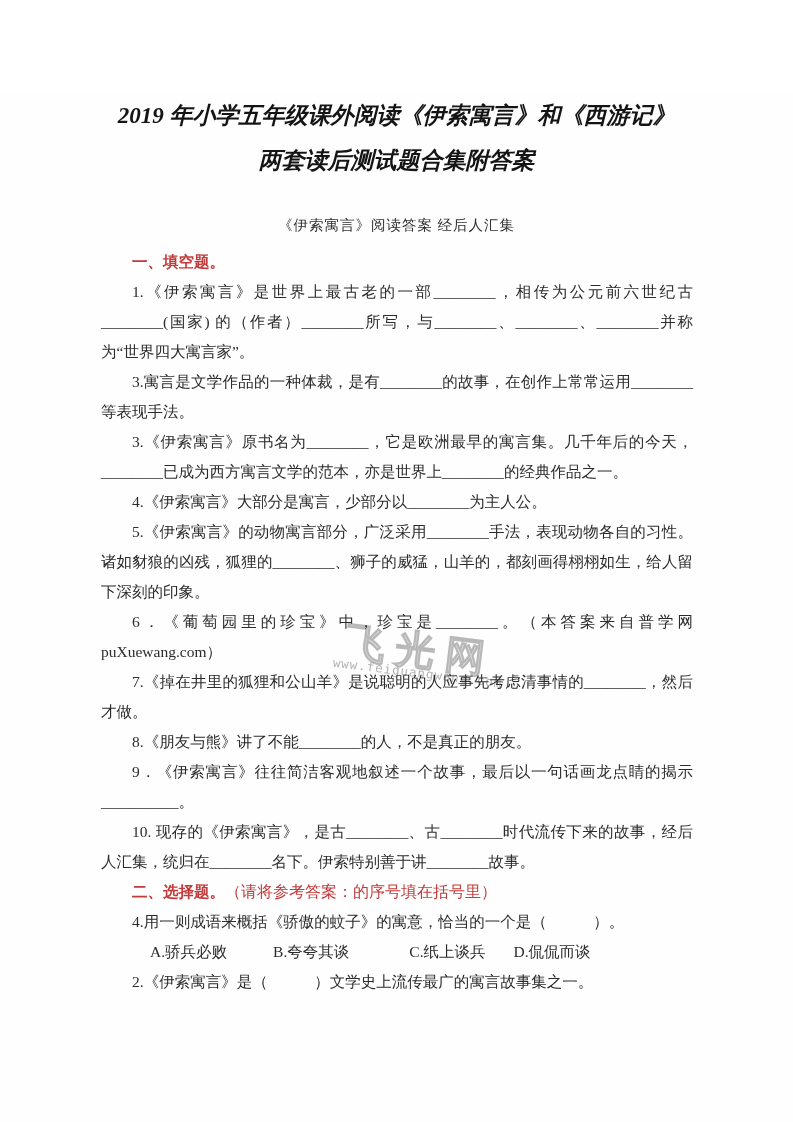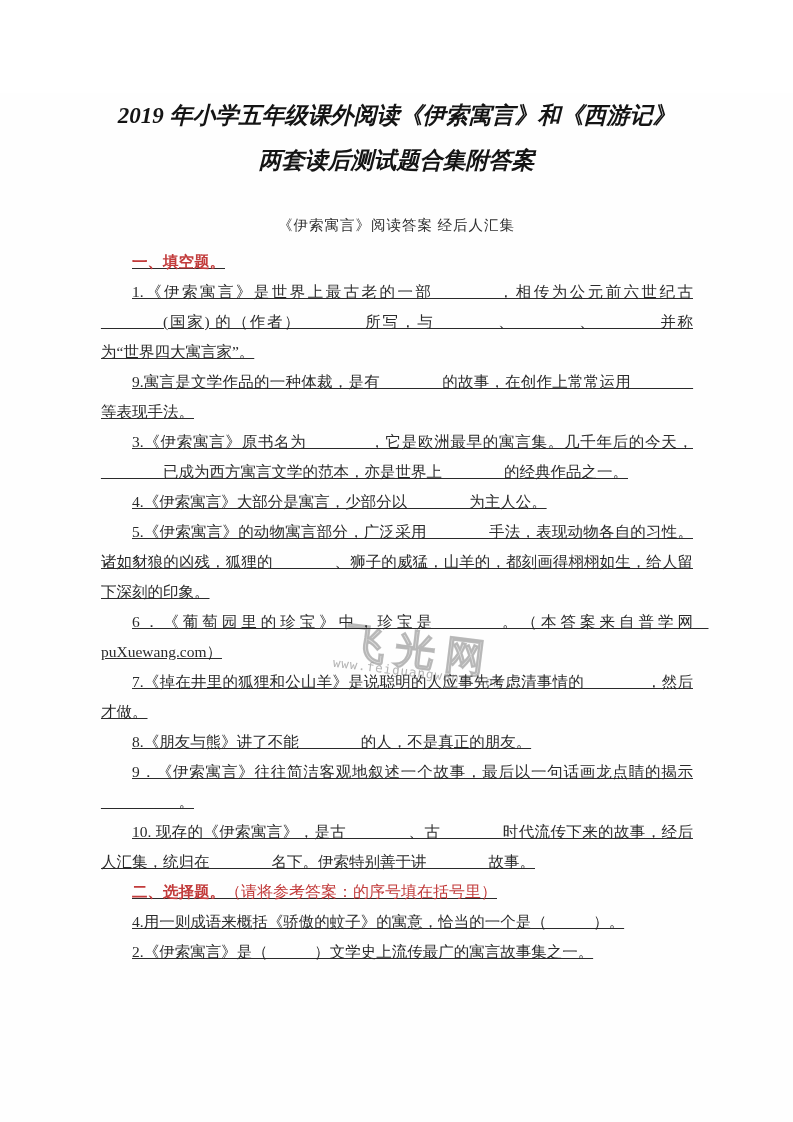"一、填空题。" .body { text-decoration: underline -> none }
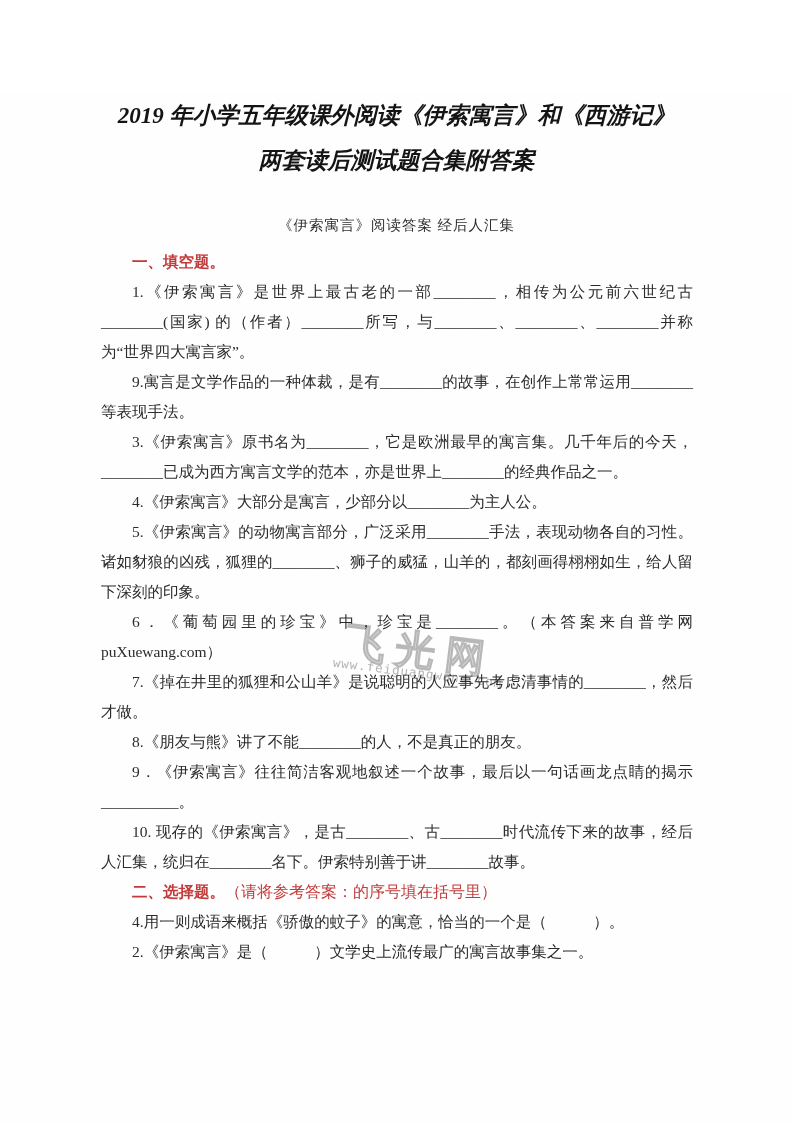"9.寓言是文学作品的一种体裁，是有________的故事，在创作上常常运用___" p.item { text: 9 -> 3 }
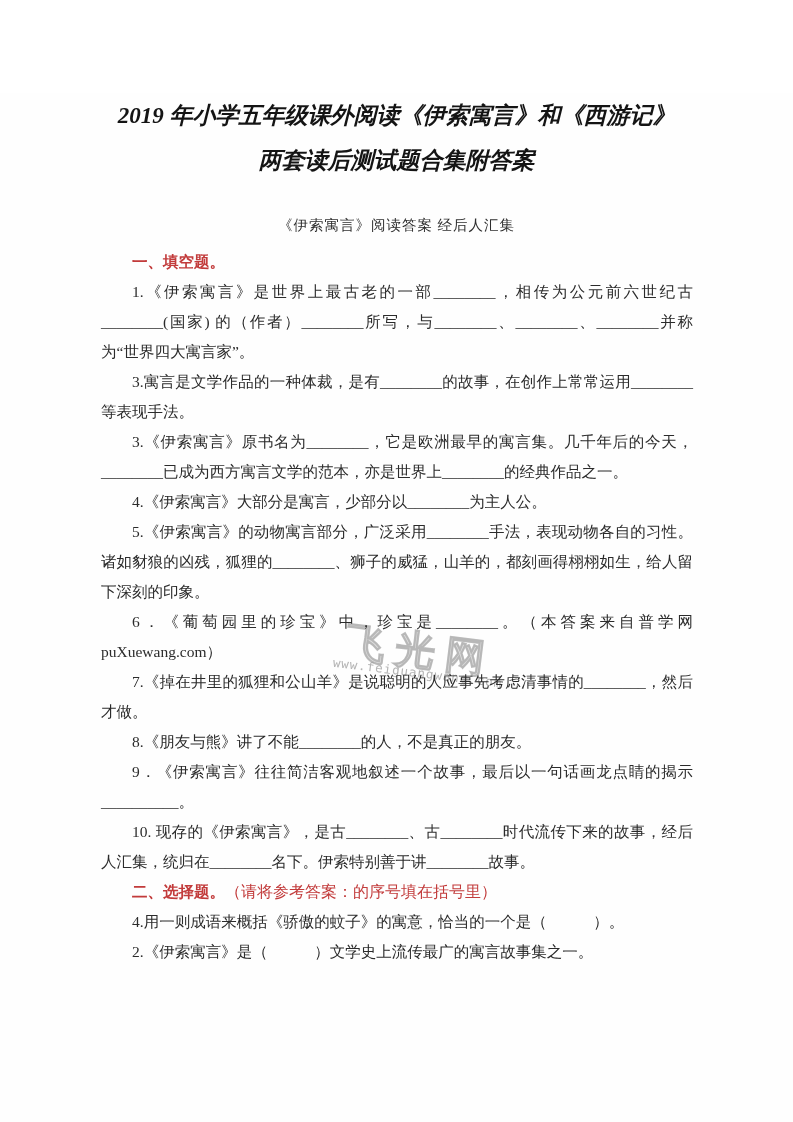"A.骄兵必败" p.choices { html: none -> <p> <span>A.骄兵必败</span> <span>B.夸夸其谈</span> <span>C.纸上谈兵</span> <span>D.侃侃而谈</span> </p> }
